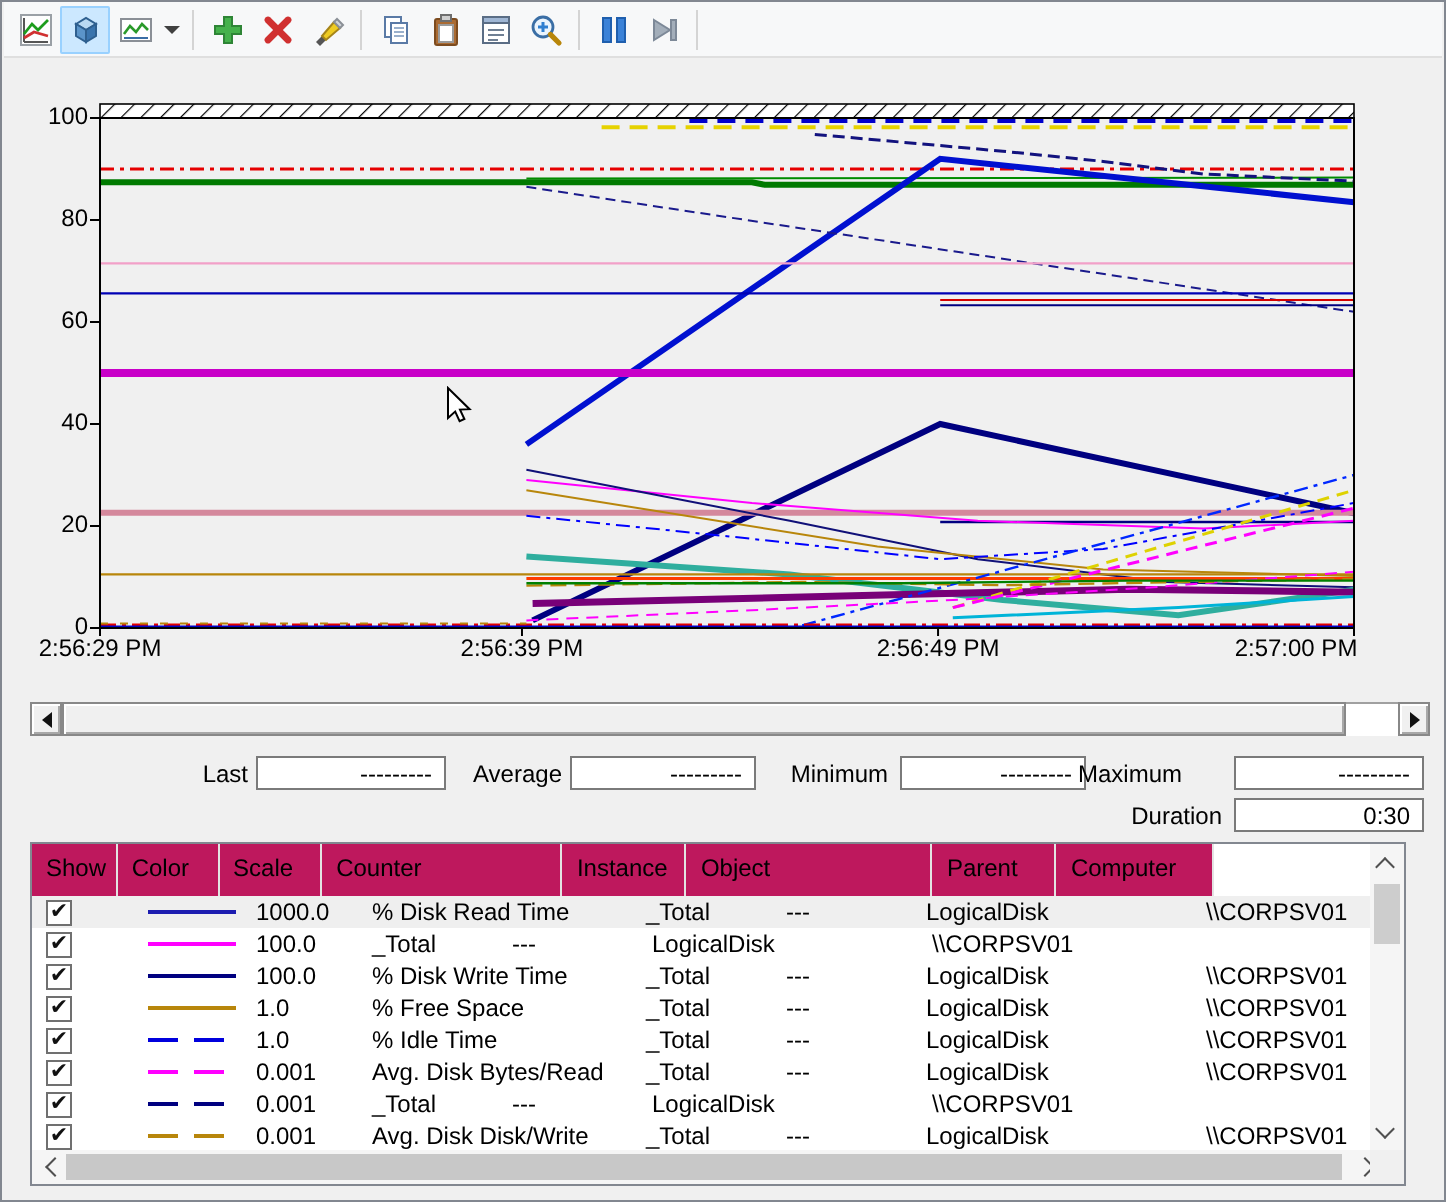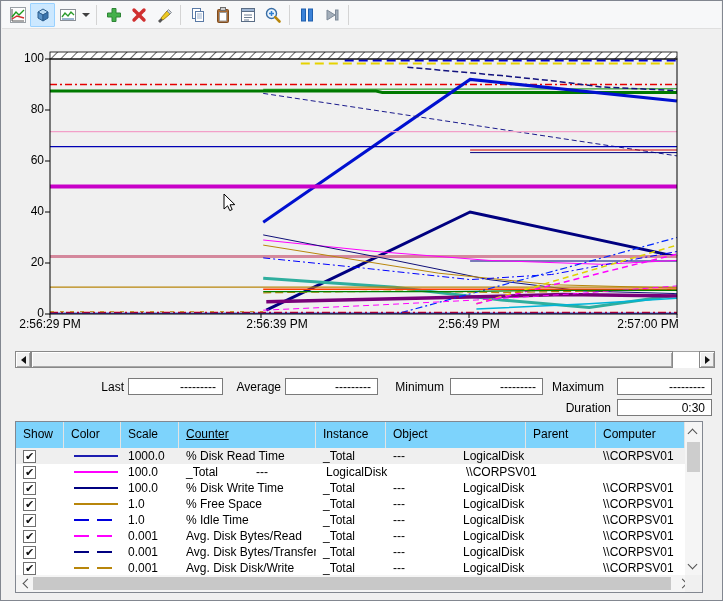"2:56:39 PM" div.xlab { margin-left: 16px -> none }
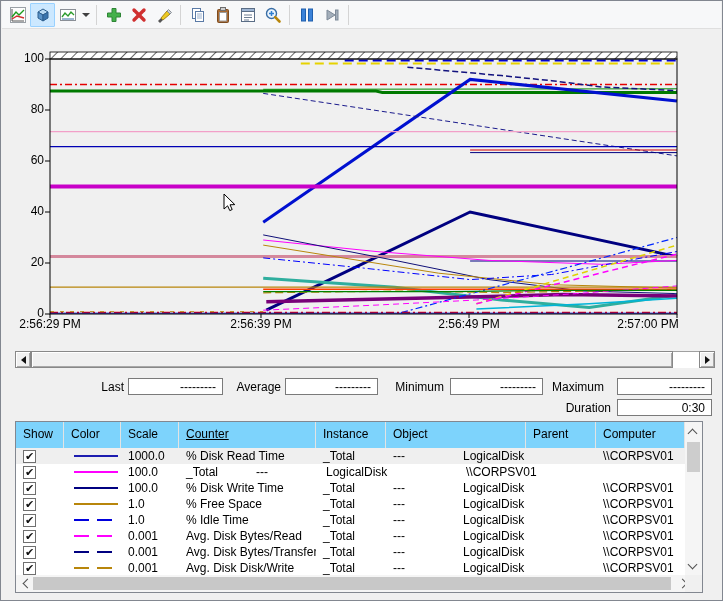"Maximum" div.vlab { left: 532px -> 500px; text-align: center -> none }
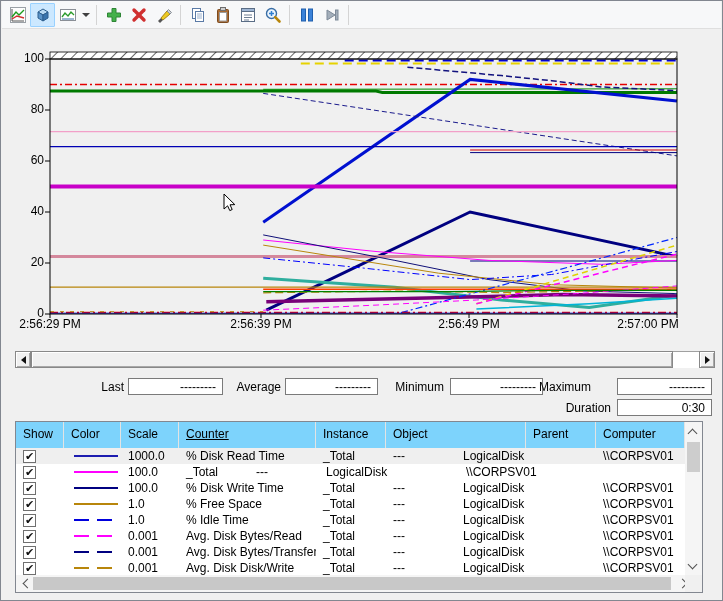"Show" #lheader { background: #7dd3fc -> #be185d; width: 669px -> 591px }
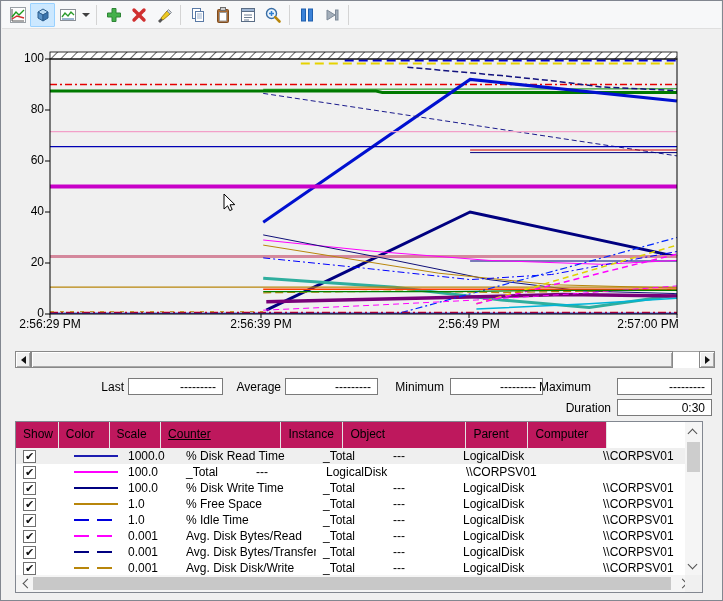"Counter" div.hcell { text-decoration: underline -> none }
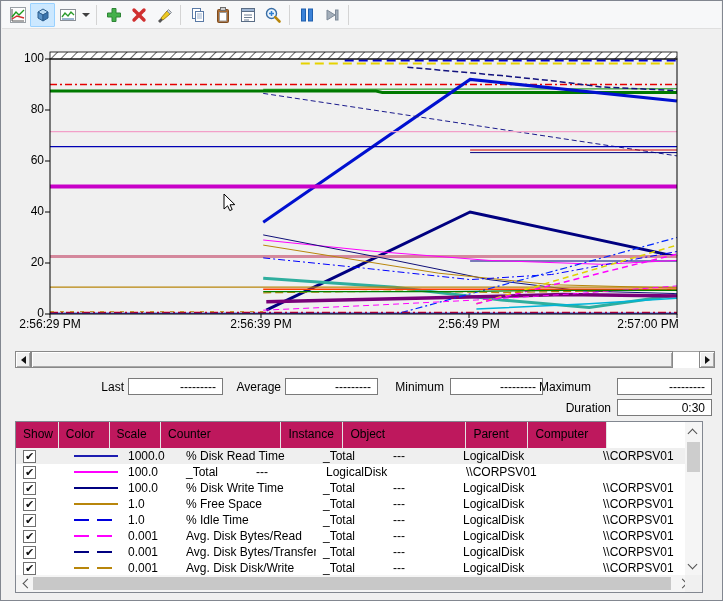"Avg. Disk Bytes/Transfer" div.rcell { html: <div>Avg. Disk Bytes/Transfer</div> -> none }
